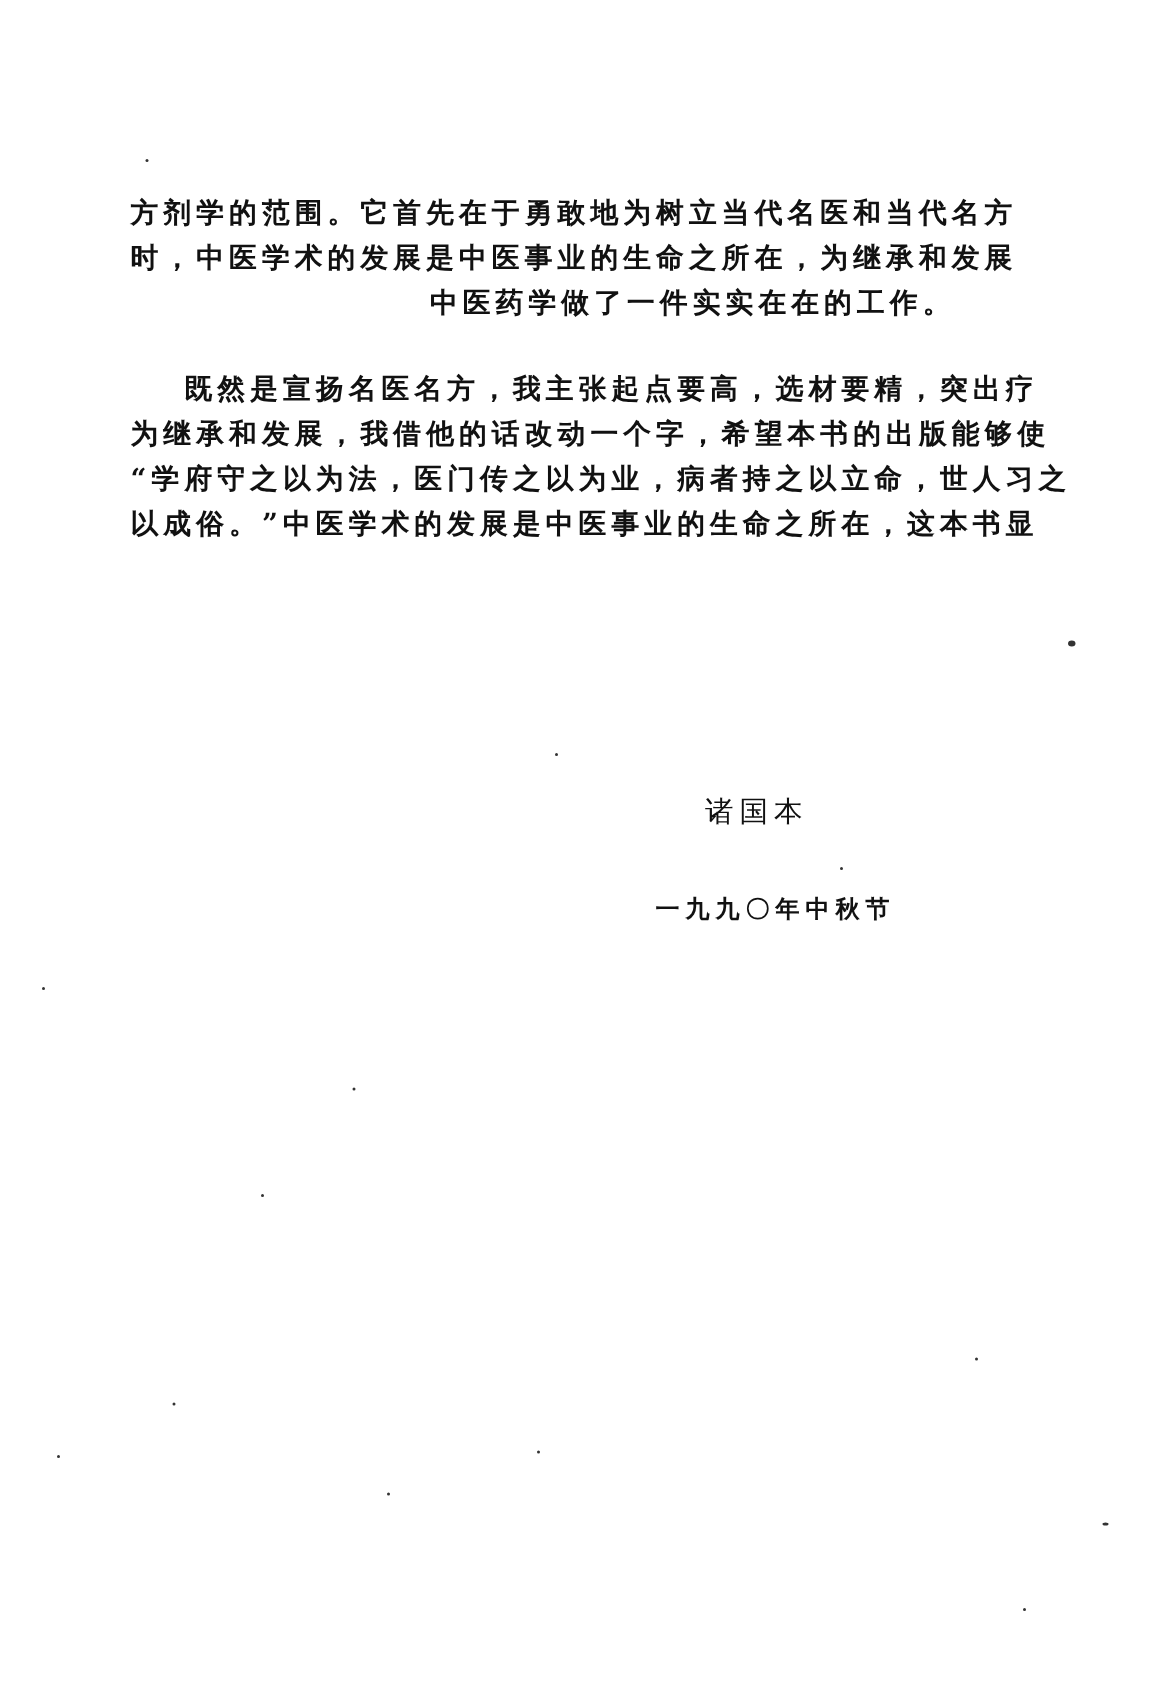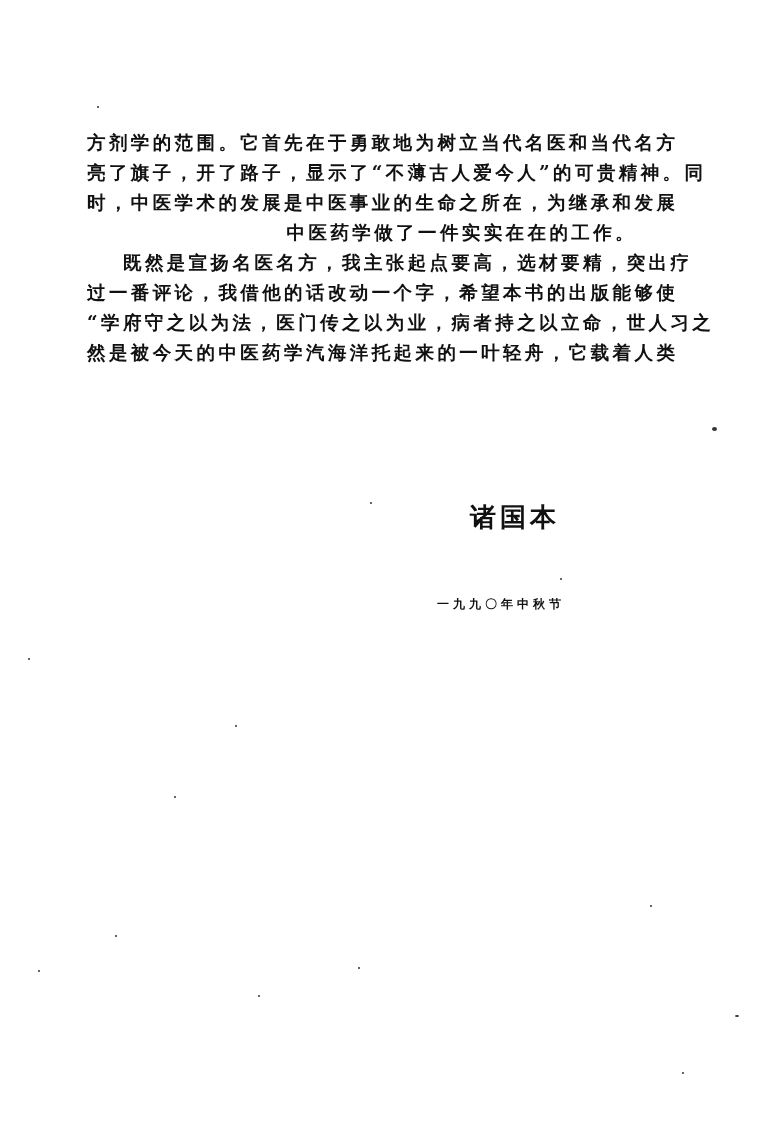"亮了旗子，开了路子，显示了“不薄古人爱今人”的可贵精神。同" div.line { html: <div>亮了旗子，开了路子，显示了“不薄古人爱今人”的可贵精神。同</div> -> none }
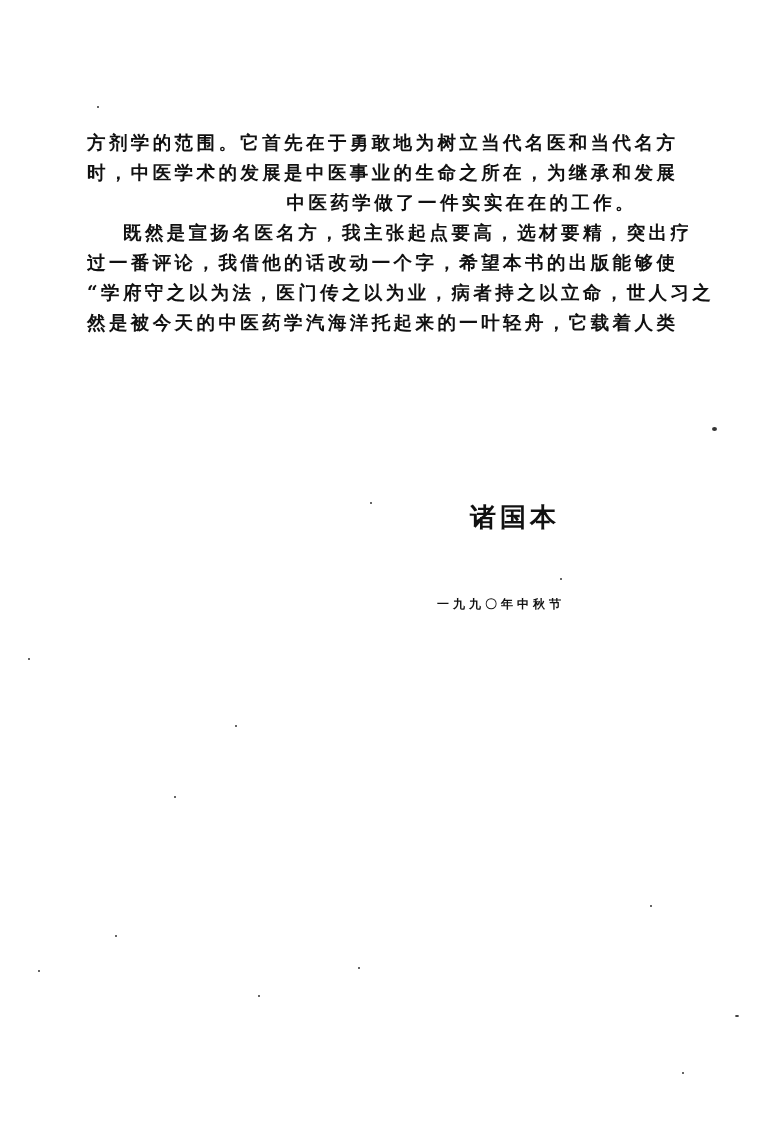"既然是宣扬名医名方，我主张起点要高，选材要精，突出疗" .line.indent { margin-top: none -> 27px }
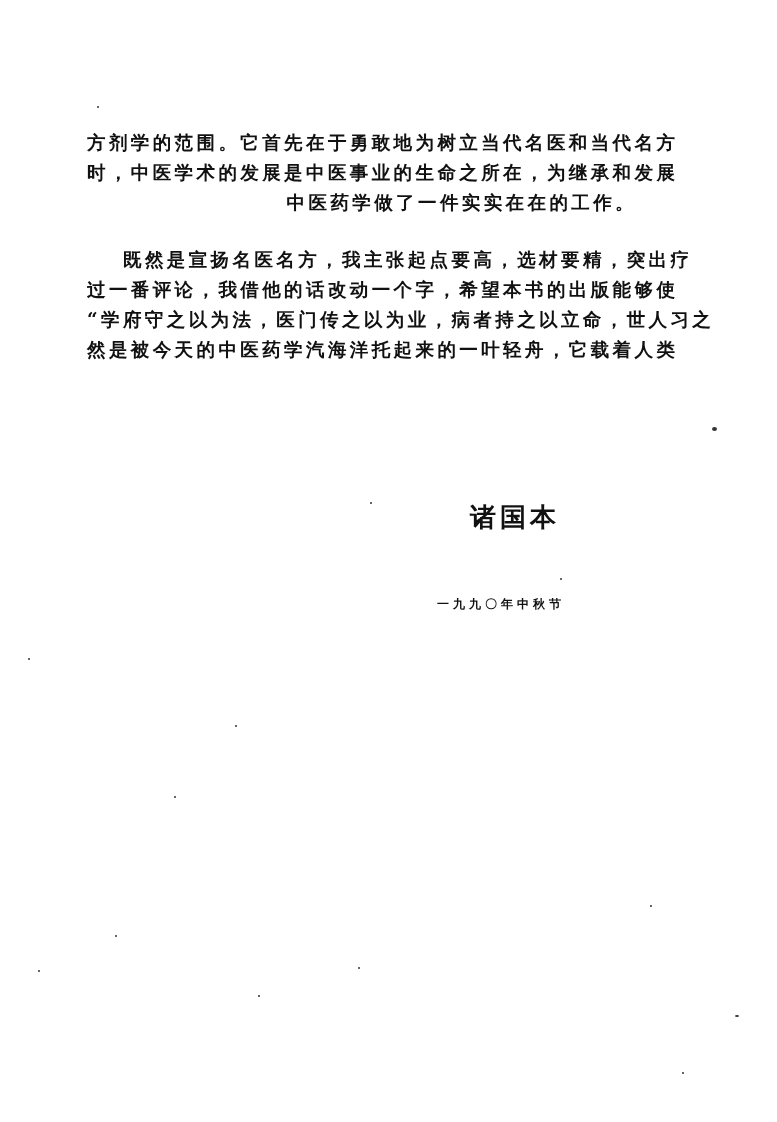"过一番评论，我借他的话改动一个字，希望本书的出版能够使" div.line { text: 过一番评论 -> 为继承和发展 }
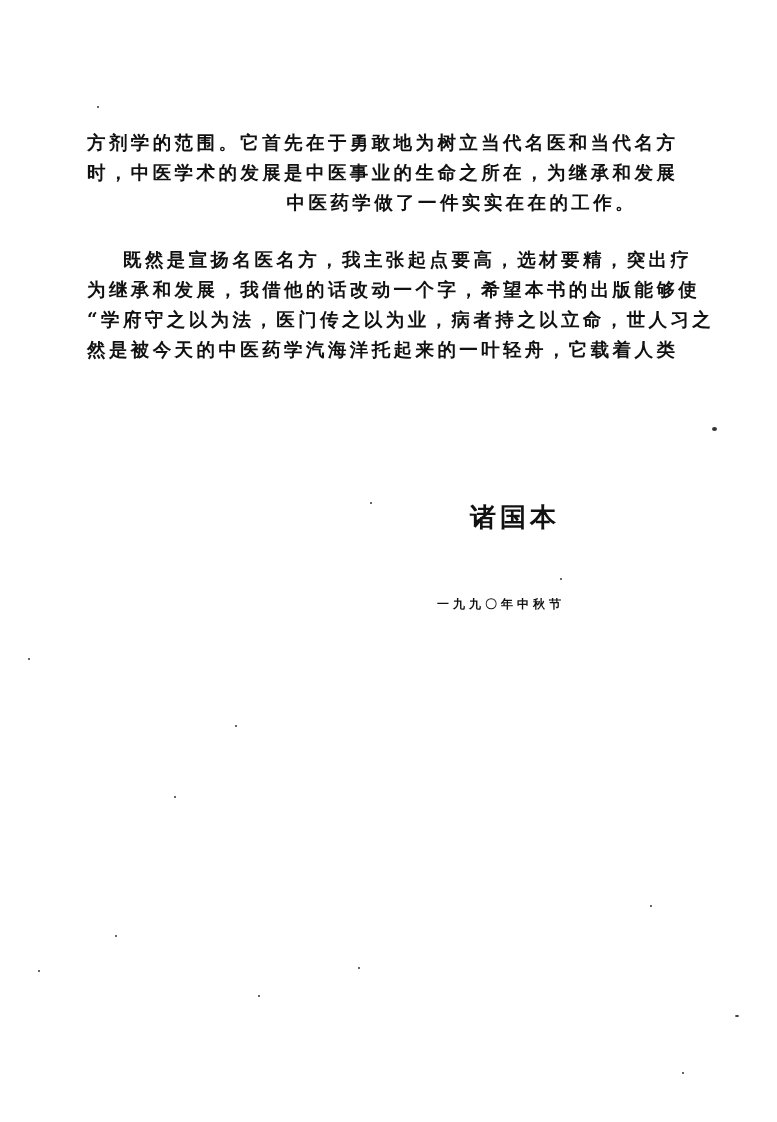"以成俗。”中医学术的发展是中医事业的生命之所在，这本书显" div.line { html: none -> <div>以成俗。”中医学术的发展是中医事业的生命之所在，这本书显</div> }
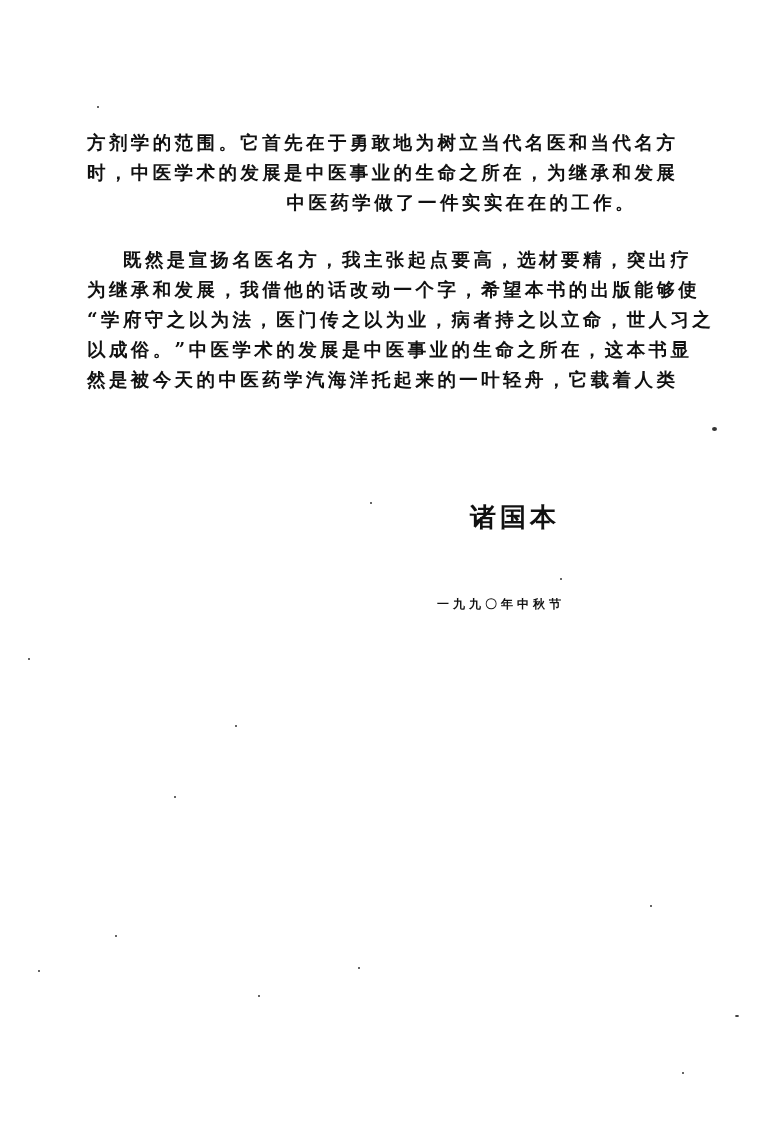"然是被今天的中医药学汽海洋托起来的一叶轻舟，它载着人类" div.line { html: <div>然是被今天的中医药学汽海洋托起来的一叶轻舟，它载着人类</div> -> none }
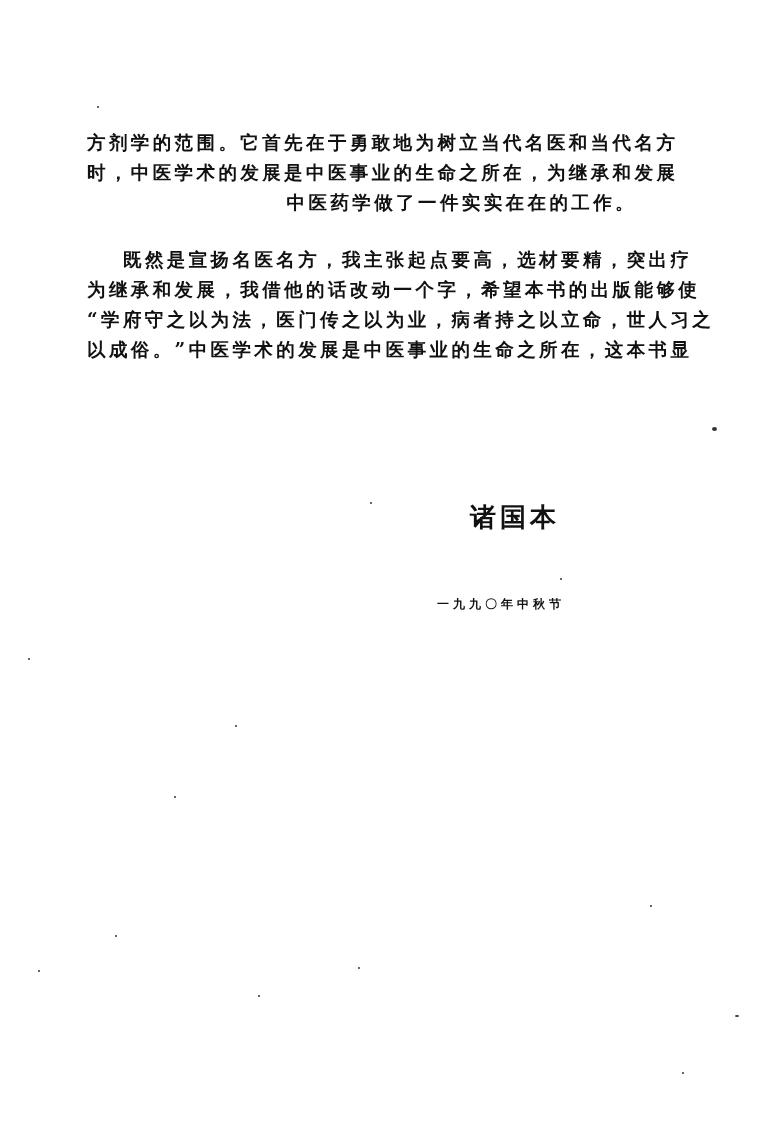"诸国本" .signature { font-size: 26px -> 19px; font-weight: bold -> normal; top: 500px -> 528px }
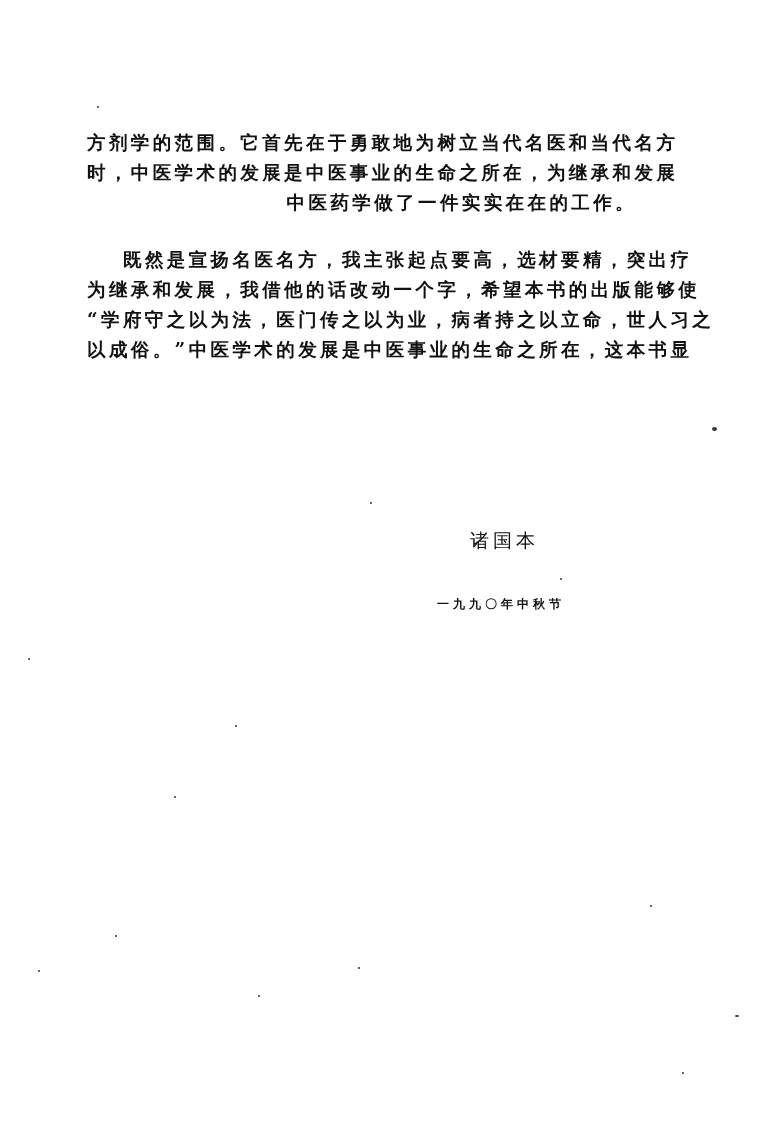"一九九〇年中秋节" .date { font-size: 12px -> 16px }
